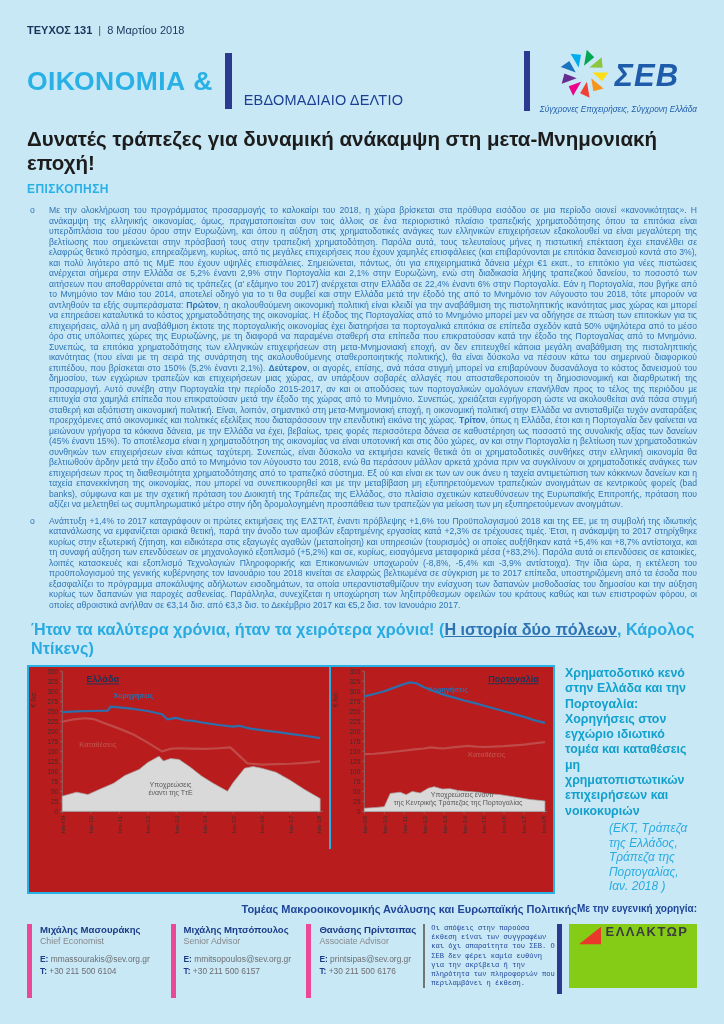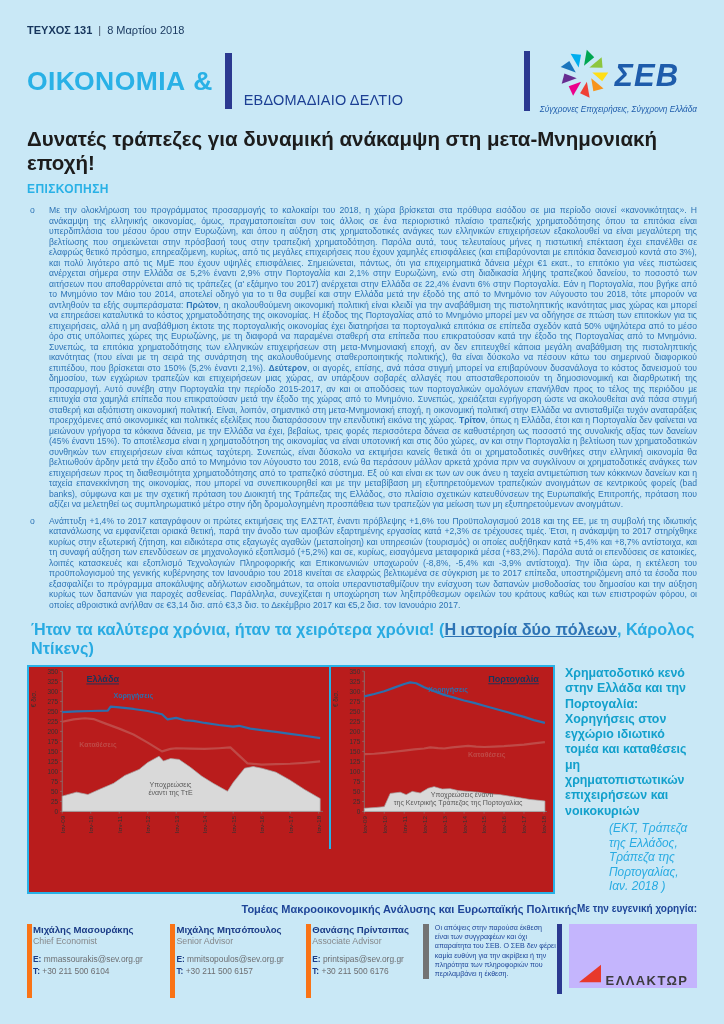"Μιχάλης Μασουράκης" .card { border-left: 5px solid #f97316 -> 5px solid #ec4899; padding-left: 1px -> 8px }
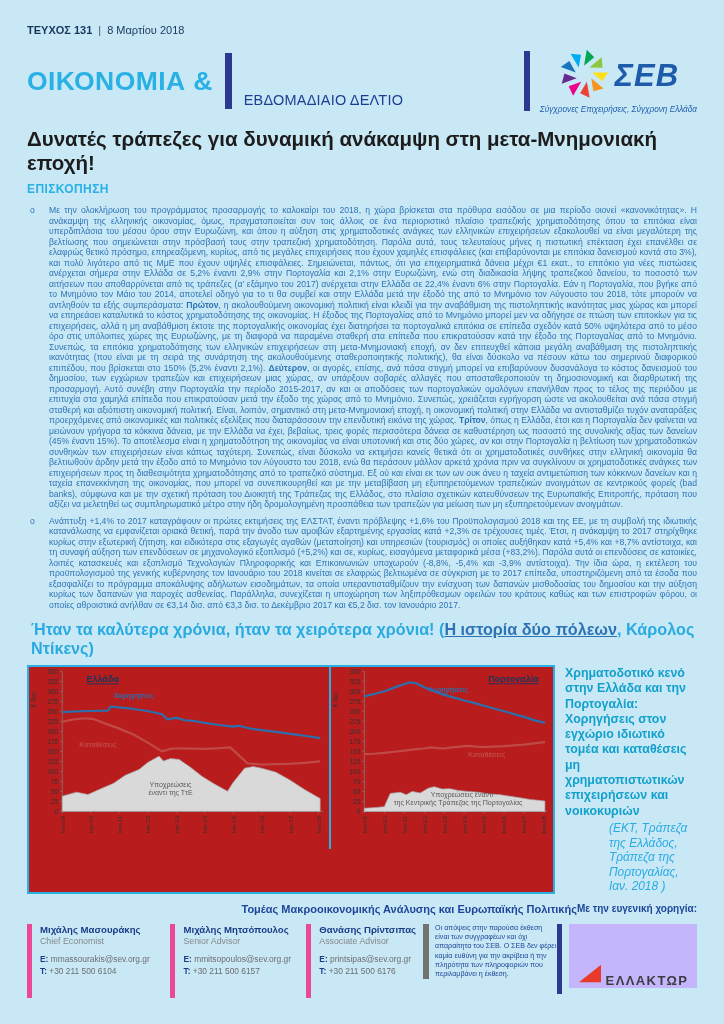"Οι απόψεις στην παρούσα έκθεση" .disc-card { border-left: 6px solid #737373 -> 2px solid #737373; font-family: none -> Liberation Mono, monospace }
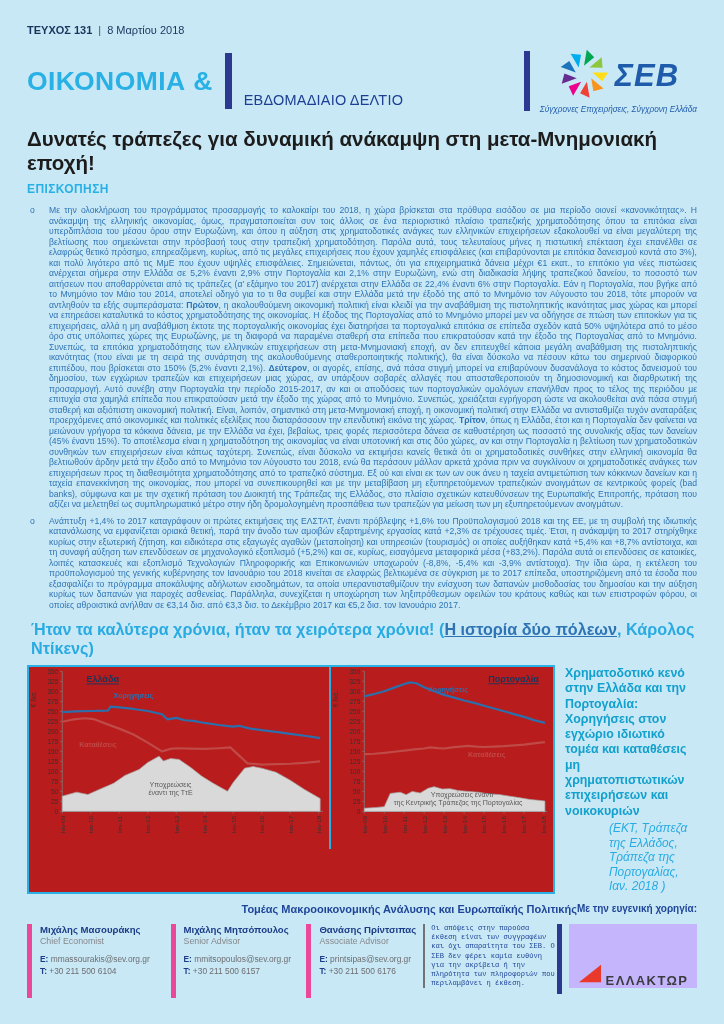"ΕΛΛΑΚΤΩΡ" .sponsor-box { align-items: flex-end -> flex-start; background: #c4b5fd -> #84cc16 }
